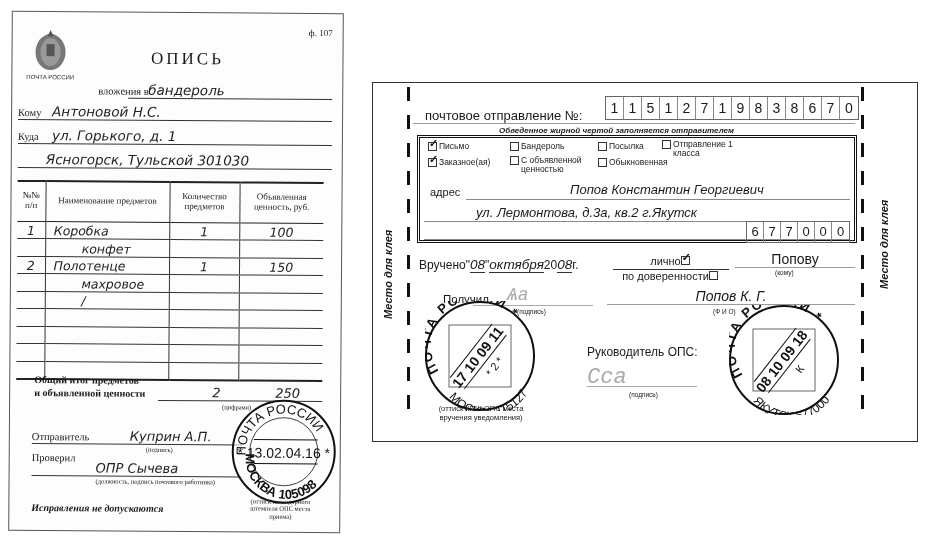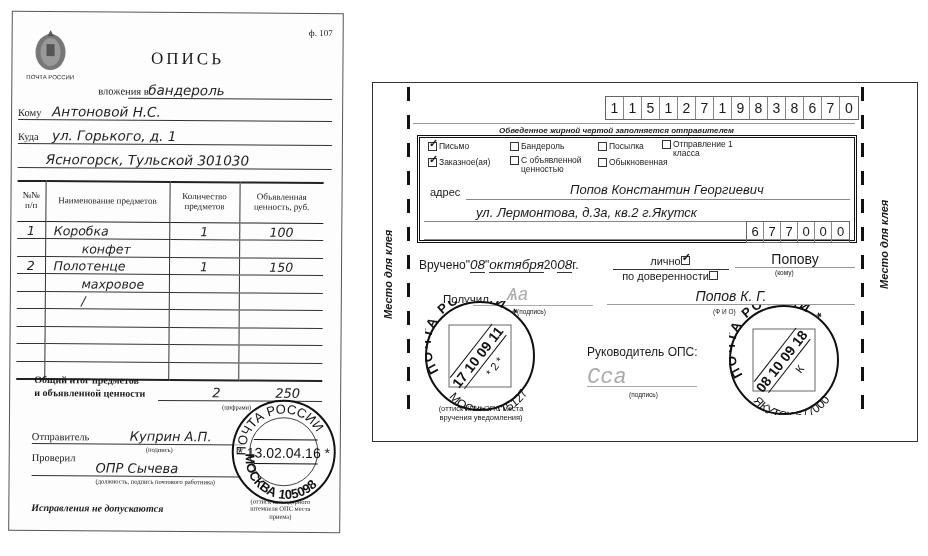"почтовое отправление №:" span.track-label { html: none -> <span>почтовое отправление №:</span> }
